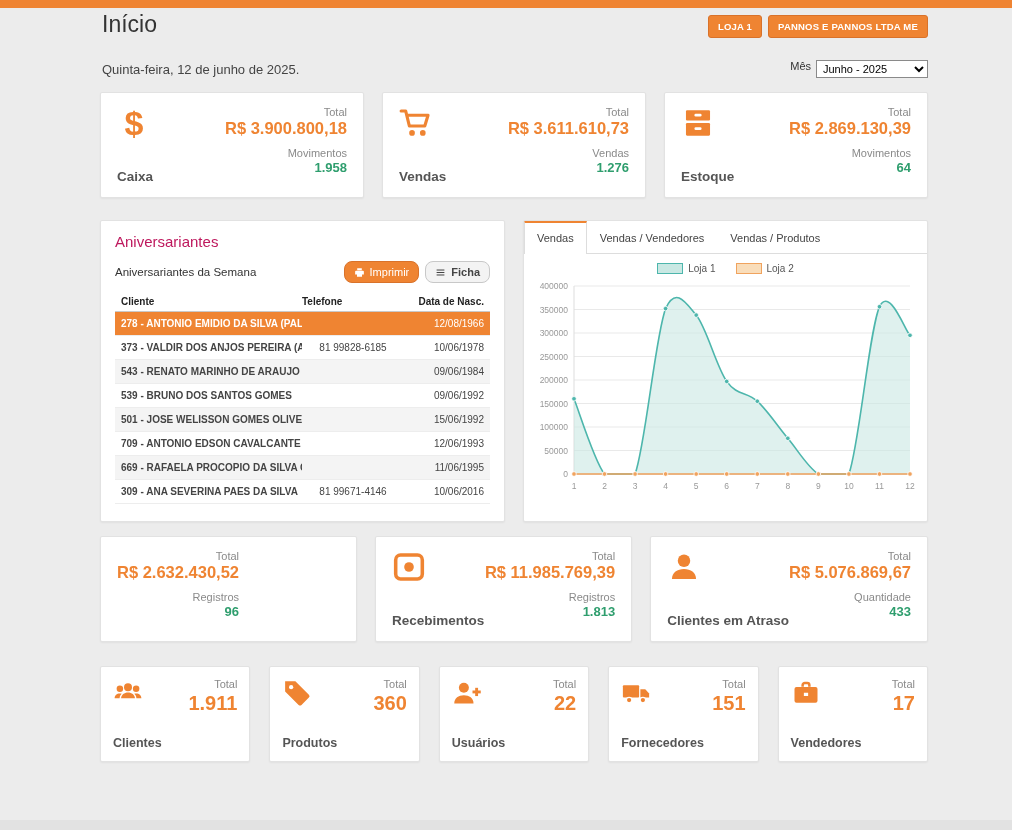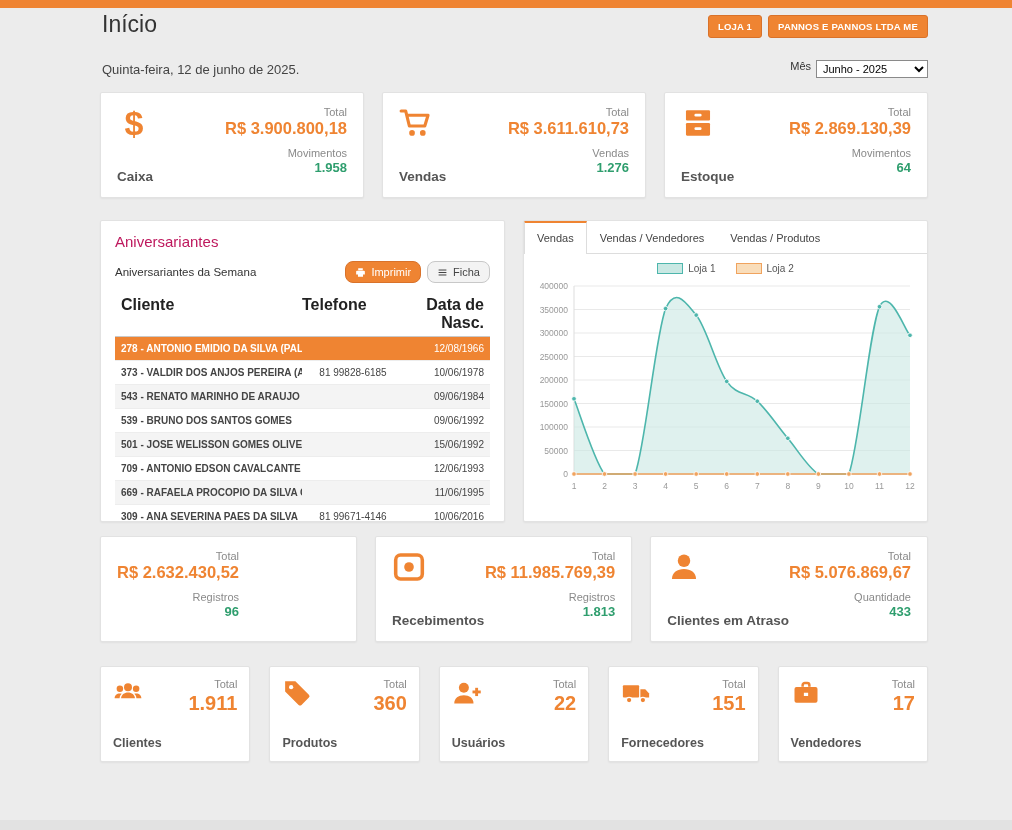"Ficha" .btn-light { font-weight: none -> bold }
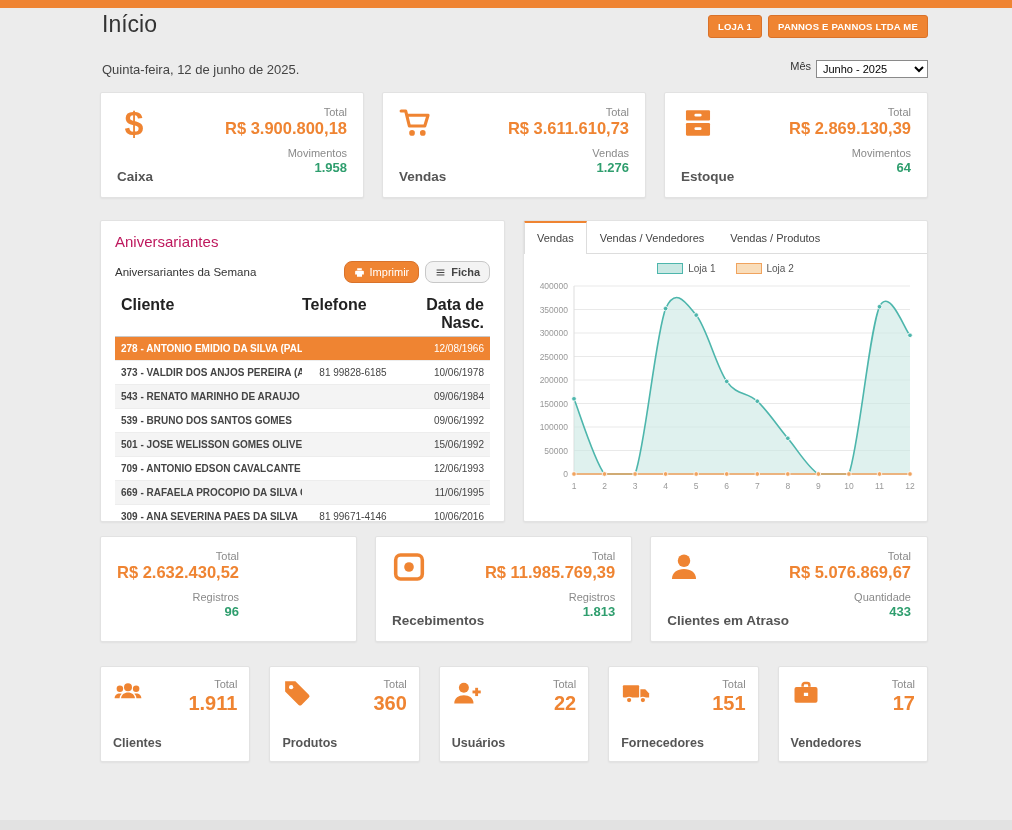"Cliente" .thead { font-size: 16px -> 10px }
